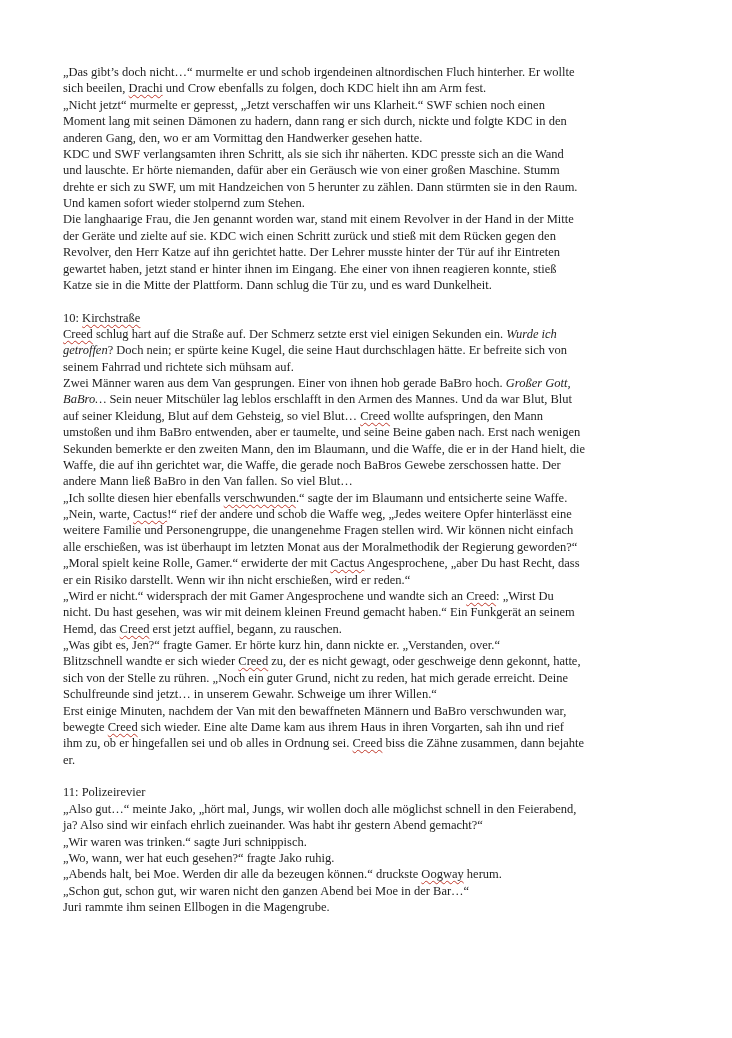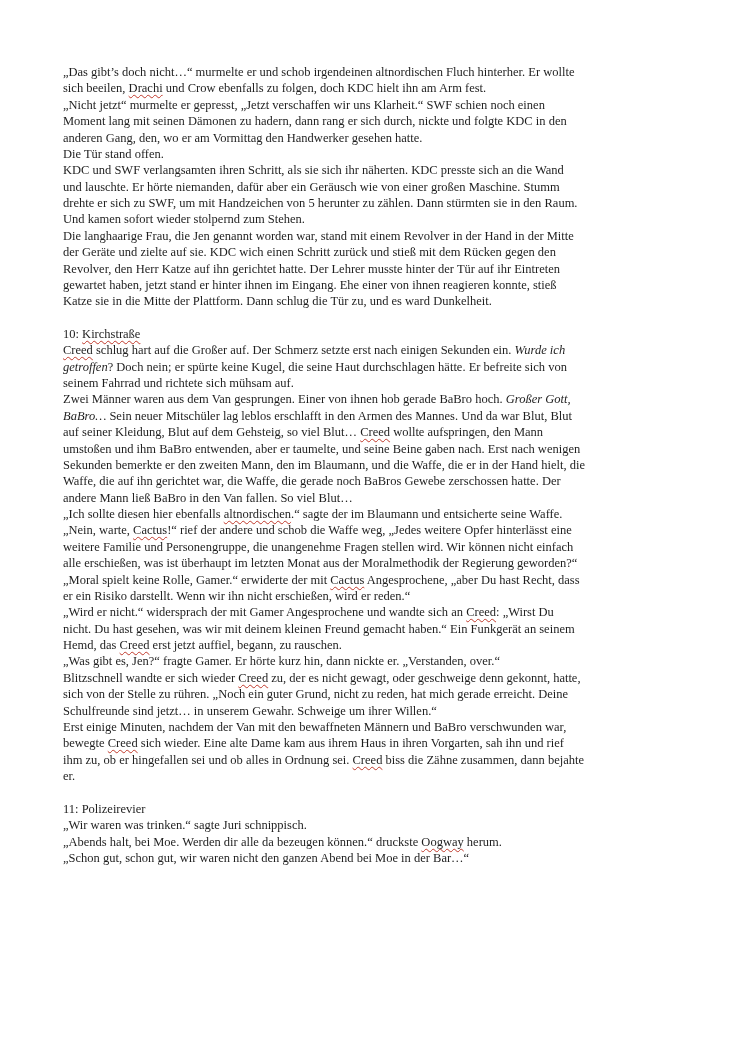"Die Tür stand offen." div.para { html: <div><span>Die Tür stand offen.</span></div> -> none }
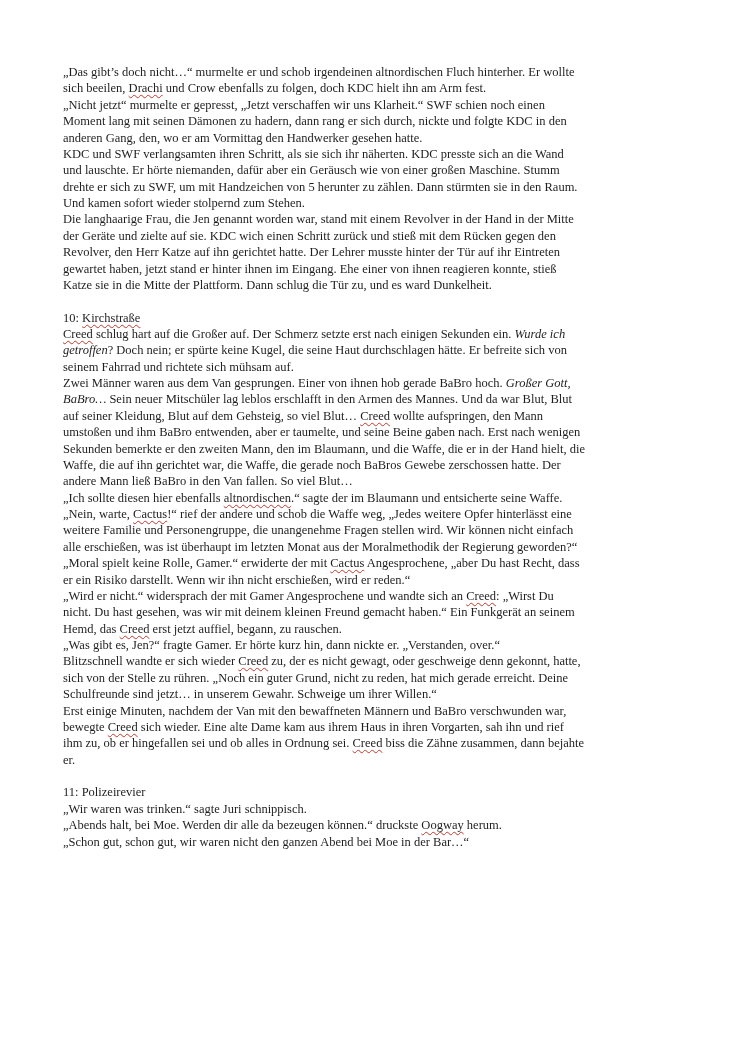"schlug hart auf die Großer" span { text: Großer auf. Der Schmerz setzte erst nach -> Straße auf. Der Schmerz setzte erst viel }
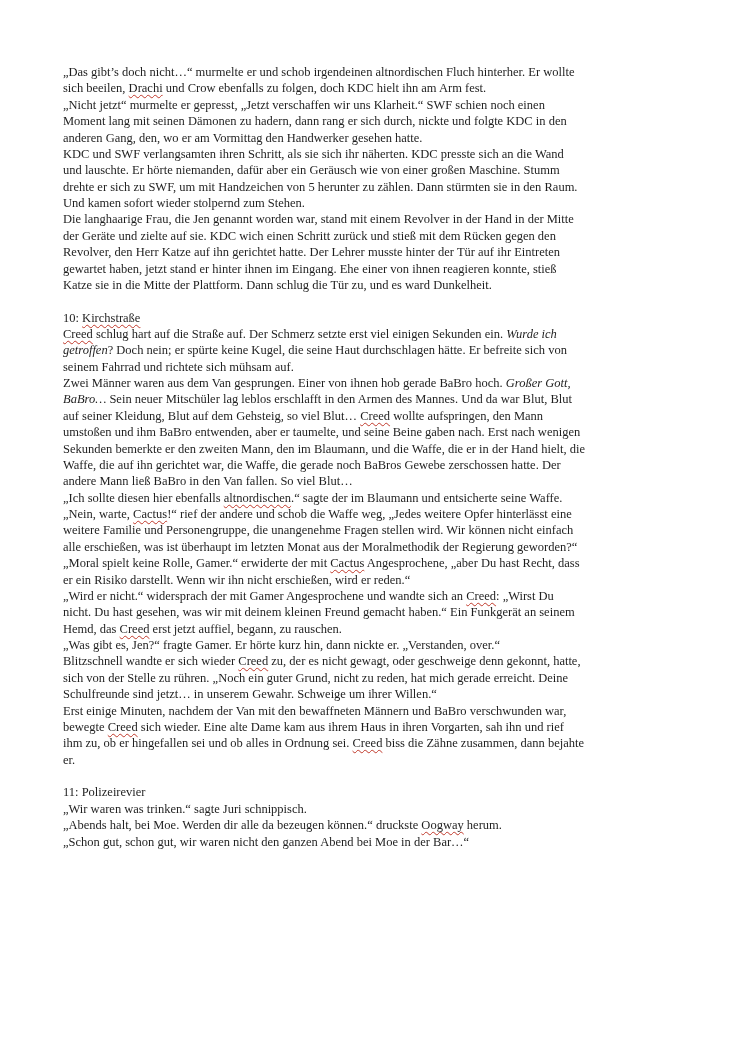"altnordischen" span.sp { text: altnordischen -> verschwunden }
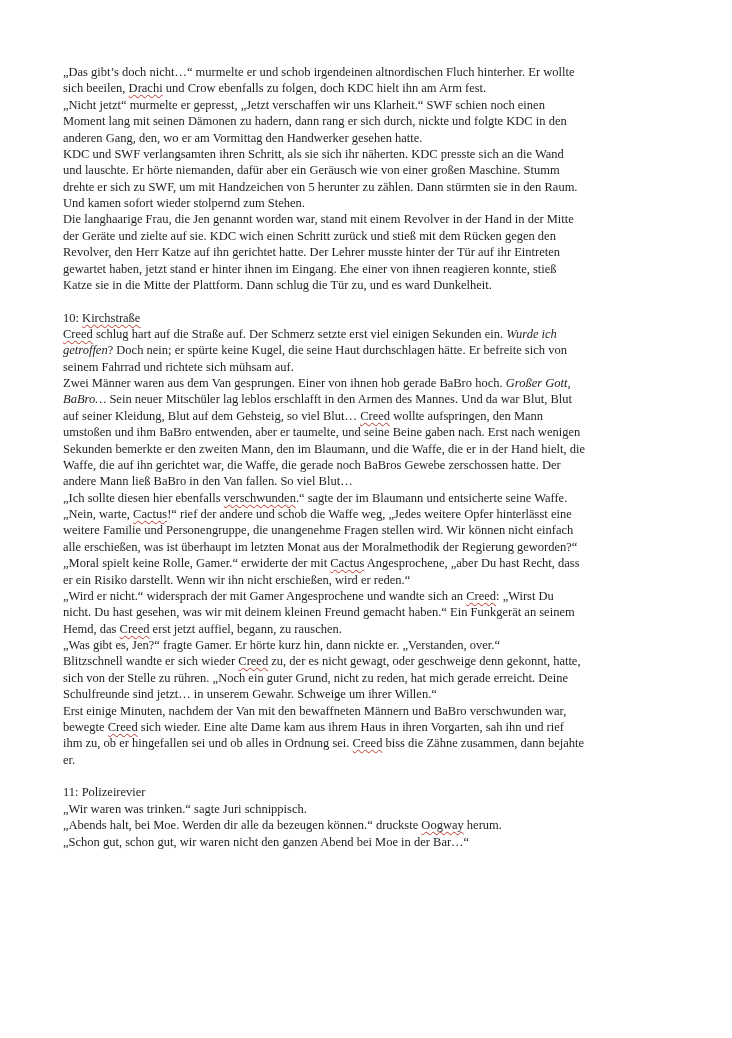"„Also gut…“ meinte Jako, „hört" div.para { html: none -> <div><span>„Also gut…“ meinte Jako, „hört mal, Jungs, wir wollen doch alle möglichst schnell in den Feierabend, ja? Also sind wir einfach ehrlich zueinander. Was habt ihr gestern Abend gemacht?“</span></div> }
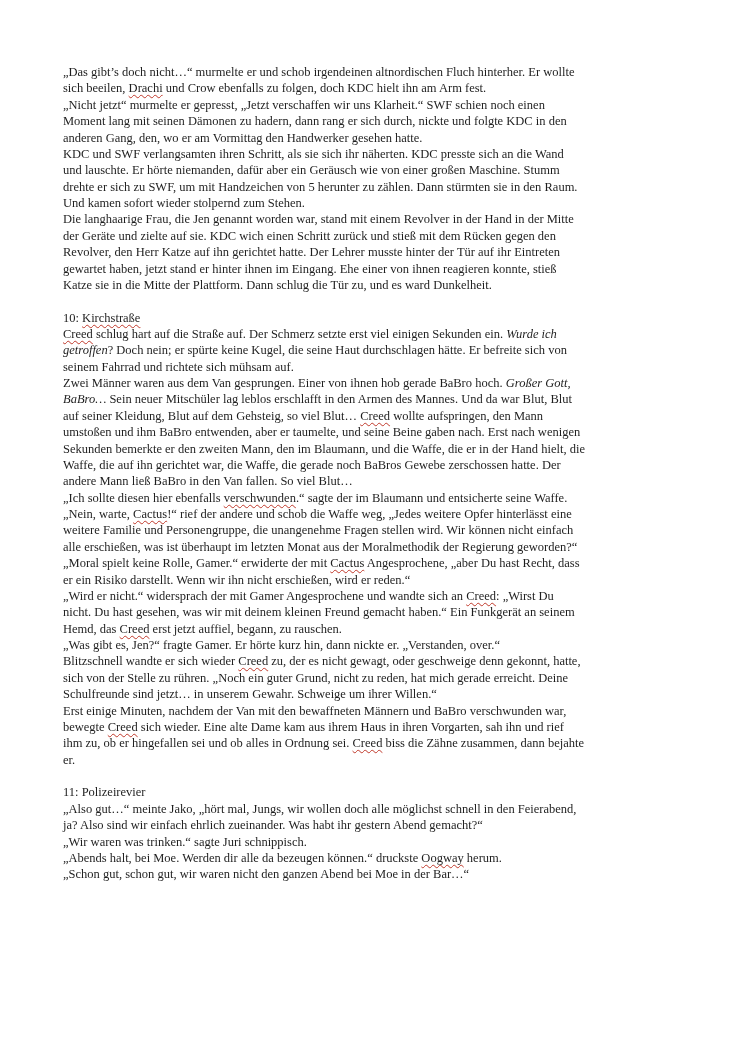"„Wo, wann, wer hat euch" div.para { html: none -> <div><span>„Wo, wann, wer hat euch gesehen?“ fragte Jako ruhig.</span></div> }
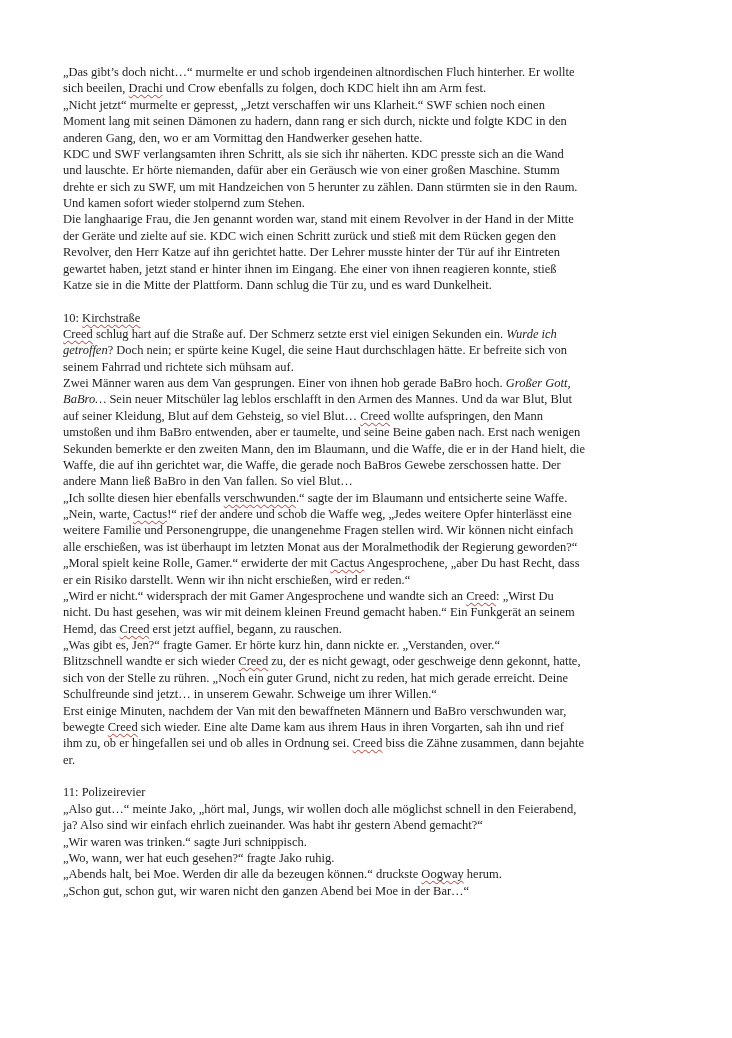"Juri rammte ihm seinen Ellbogen" div.para { html: none -> <div><span>Juri rammte ihm seinen Ellbogen in die Magengrube.</span></div> }
